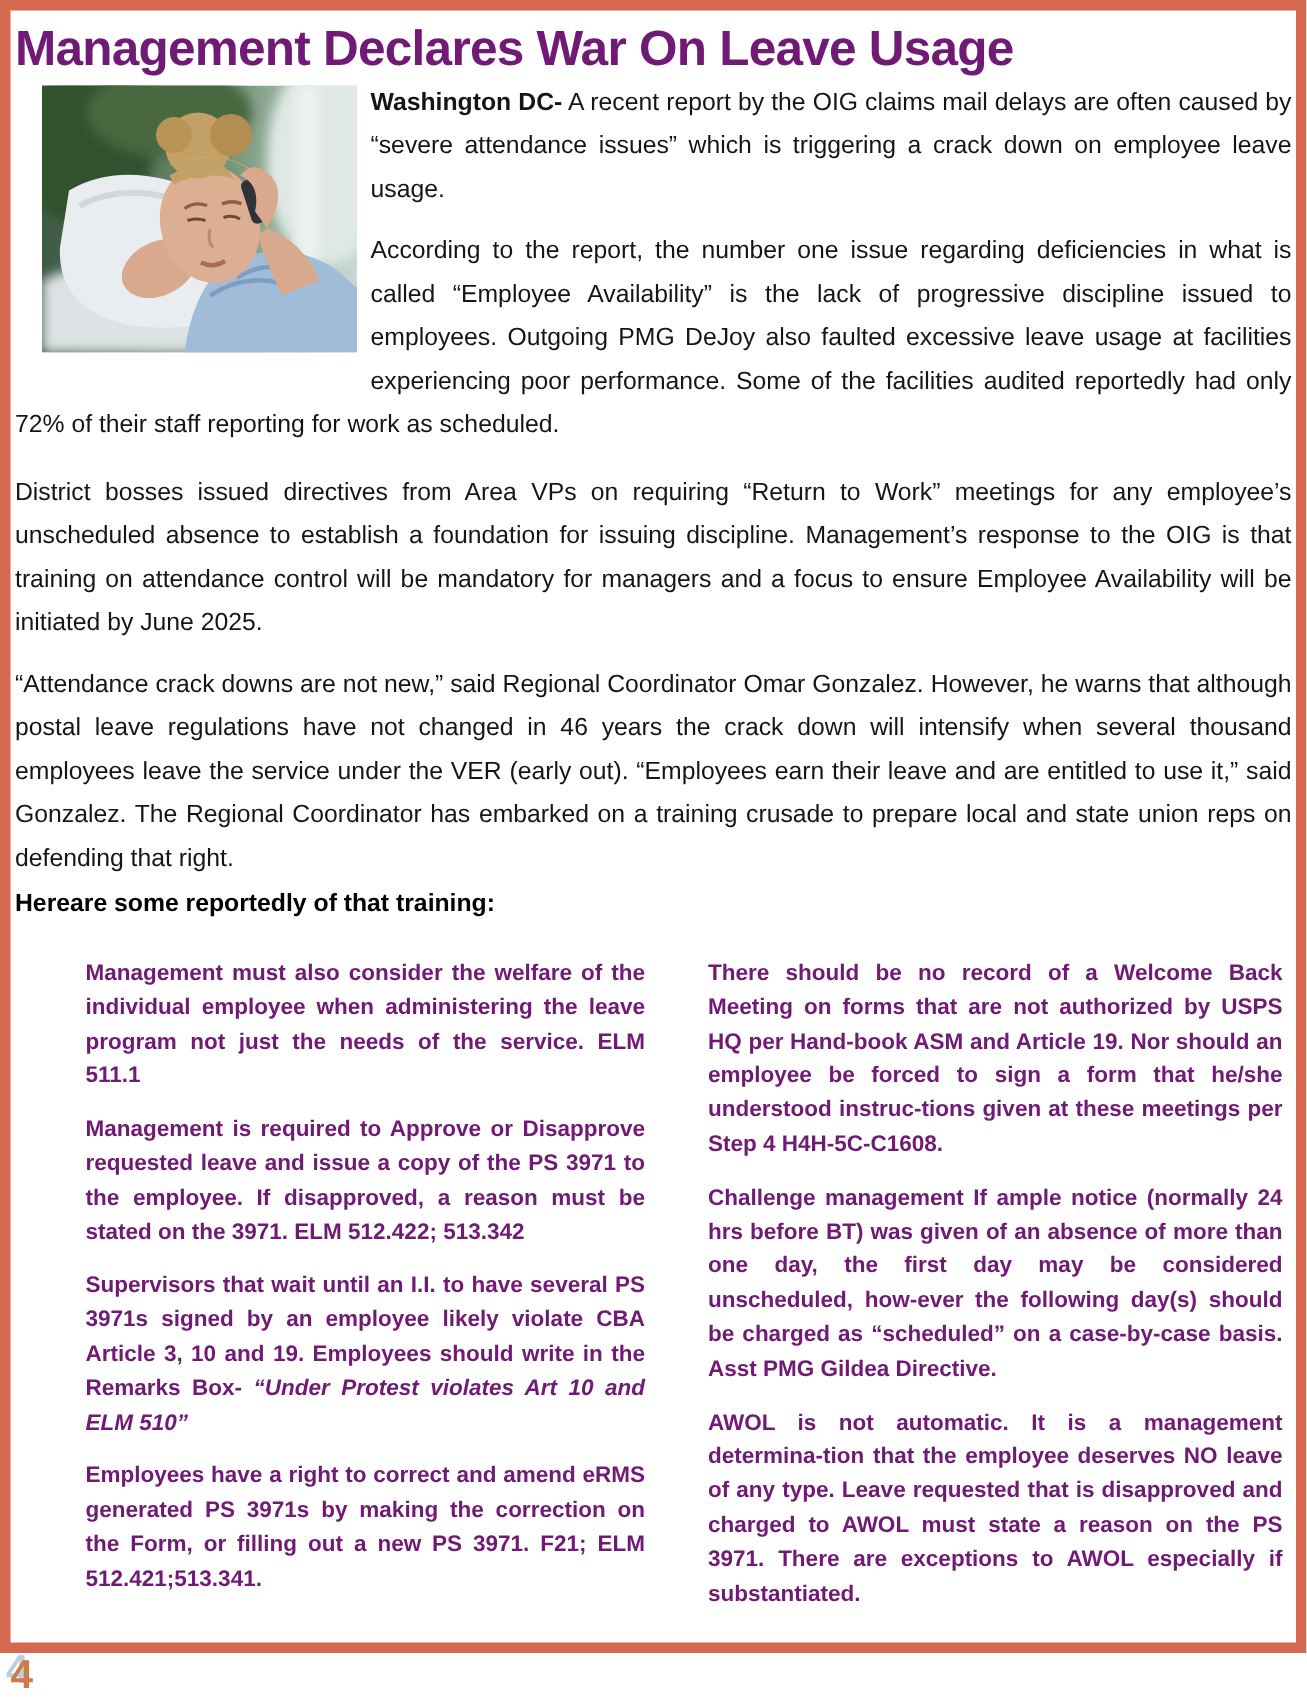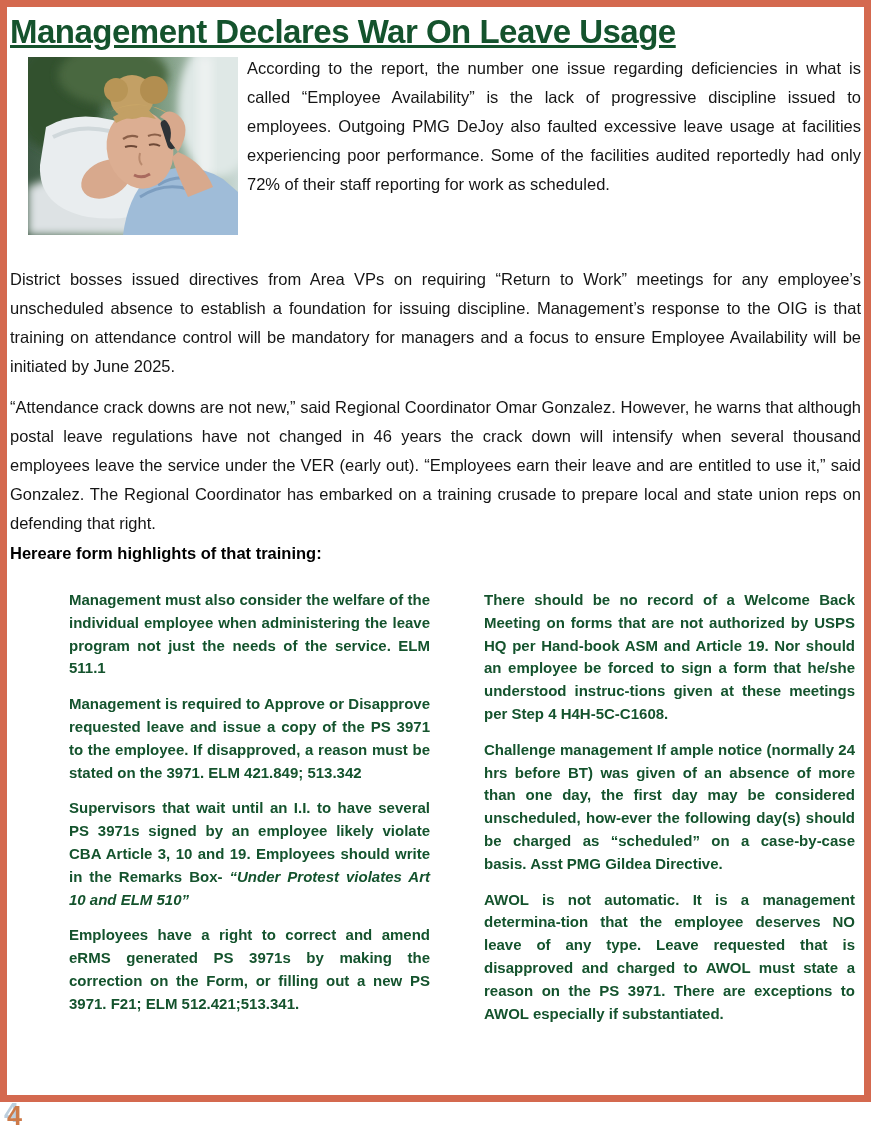"Management Declares War On Leave" .headline { color: #14532d -> #701a75; text-decoration: underline -> none }
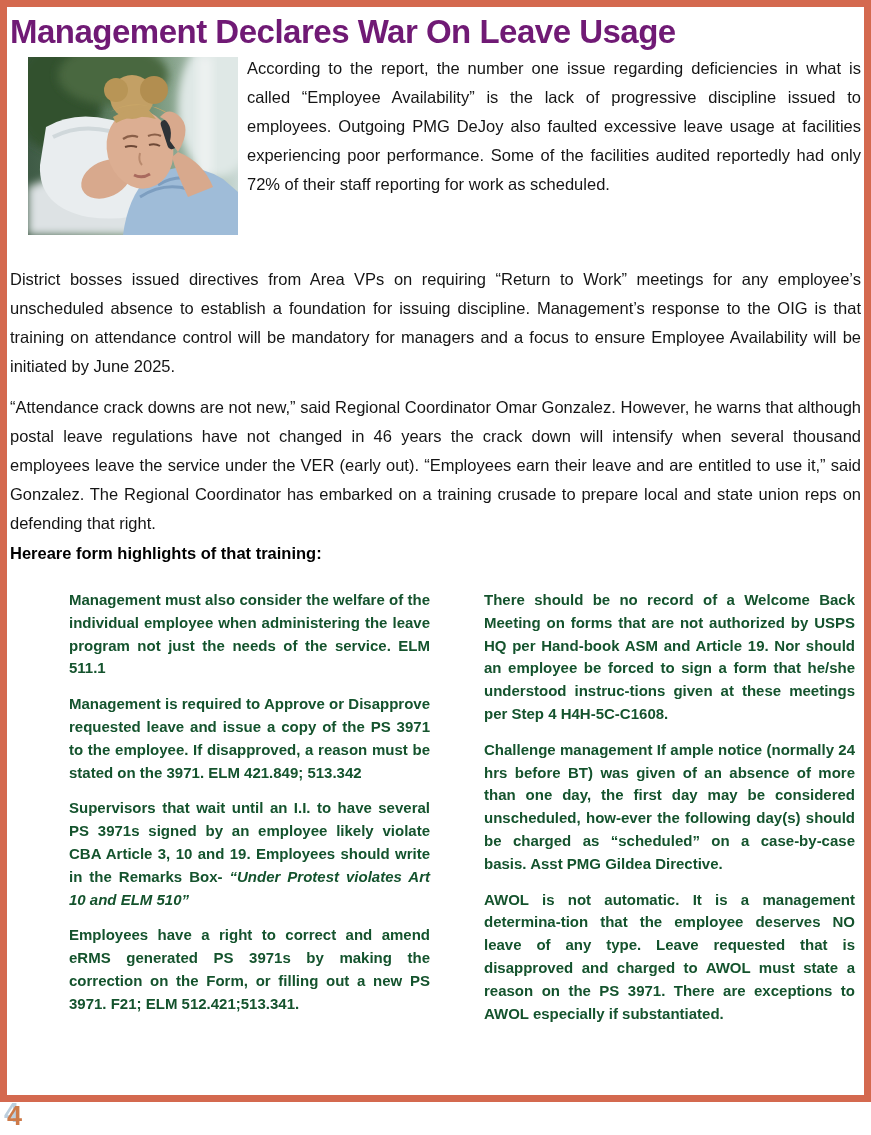"Washington DC- A recent report" p.body { html: none -> <p><span>Washington DC-</span><span> A recent report by the OIG claims mail delays are often caused by “severe attendance issues” which is triggering a crack down on employee leave usage.</span></p> }
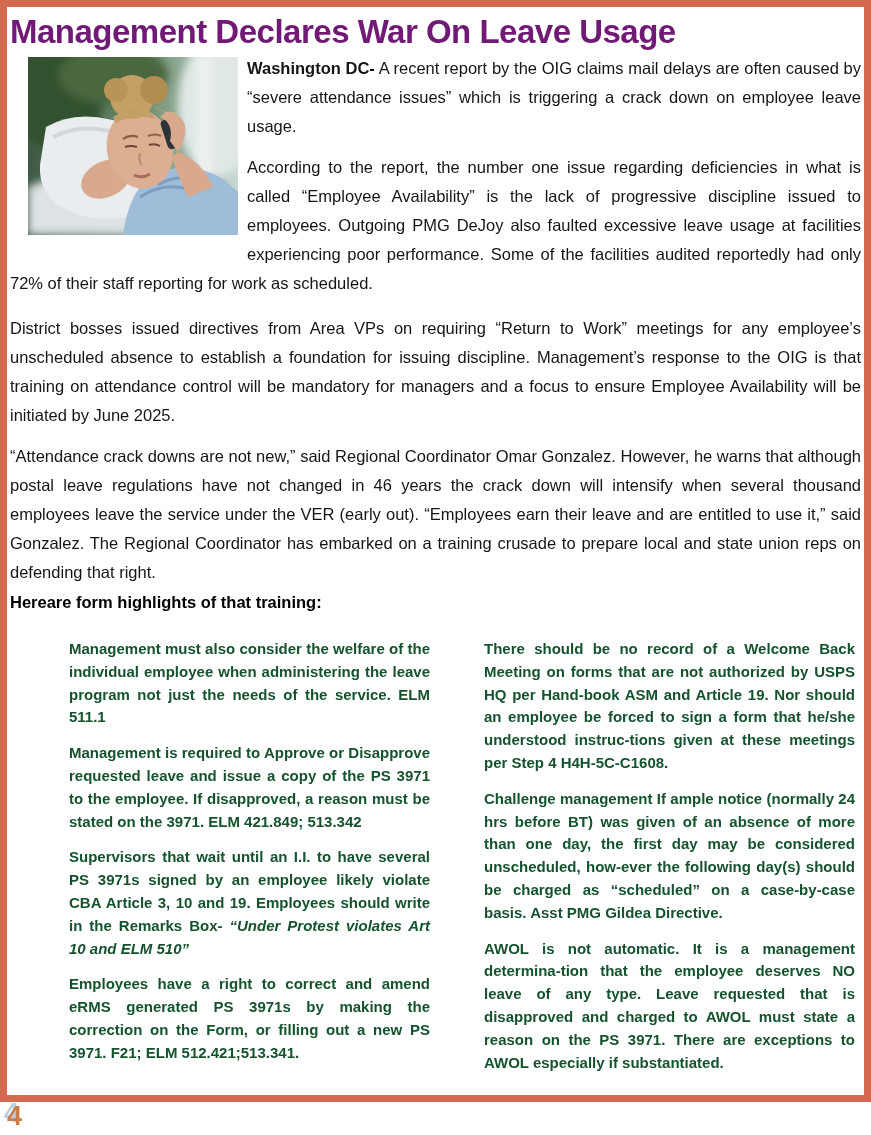"Hereare form highlights of that" div.highlights-heading { text: form highlights -> some reportedly }
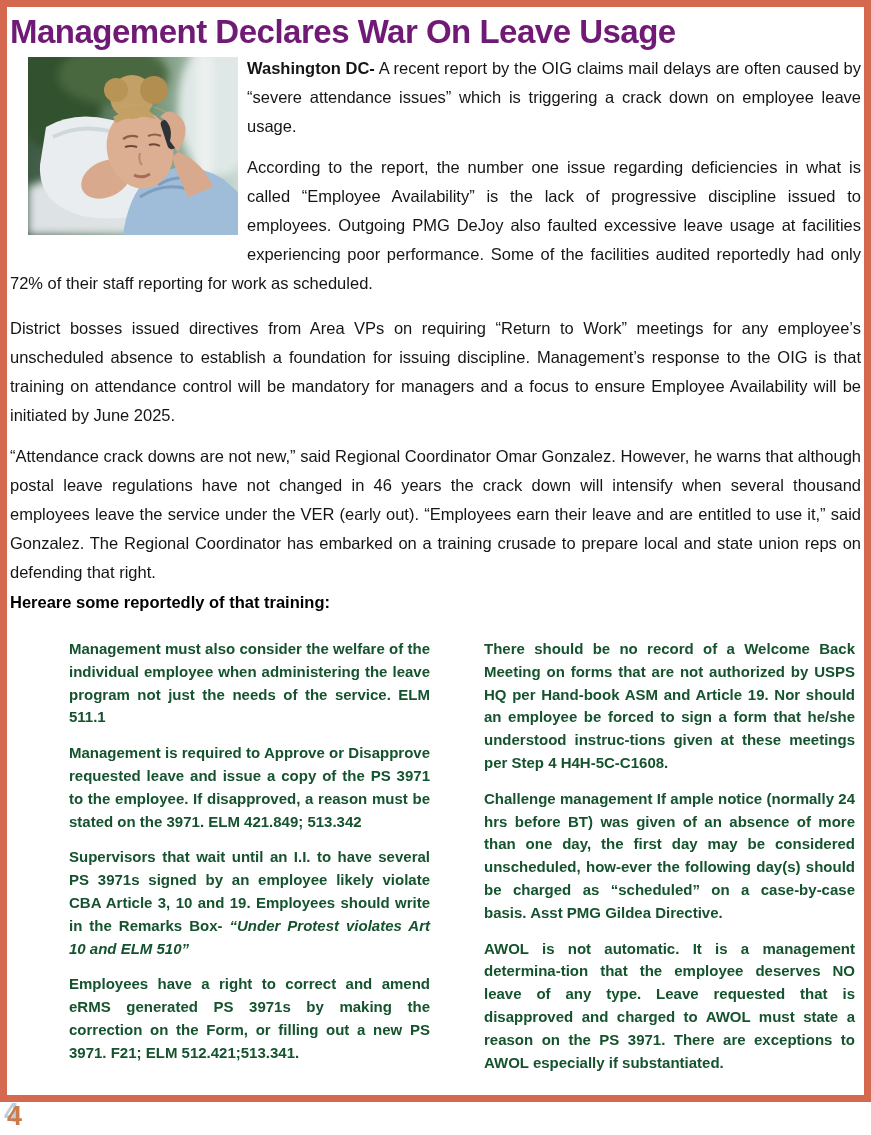"Management must also consider the" p.hl { color: #14532d -> #701a75; margin: 0 0 13px 12px -> 0 0 13px 0 }
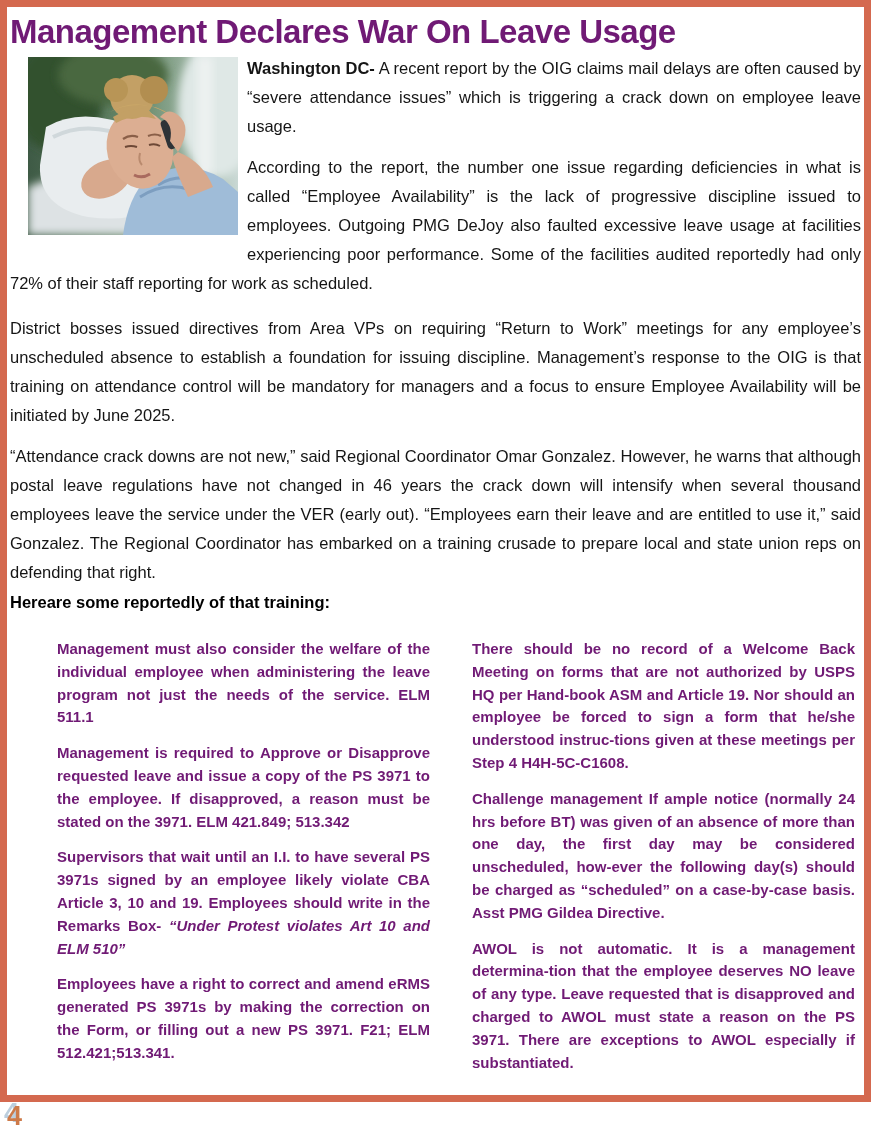"Management is required to Approve" span.seg-plain { text: 421.849 -> 512.422 }
